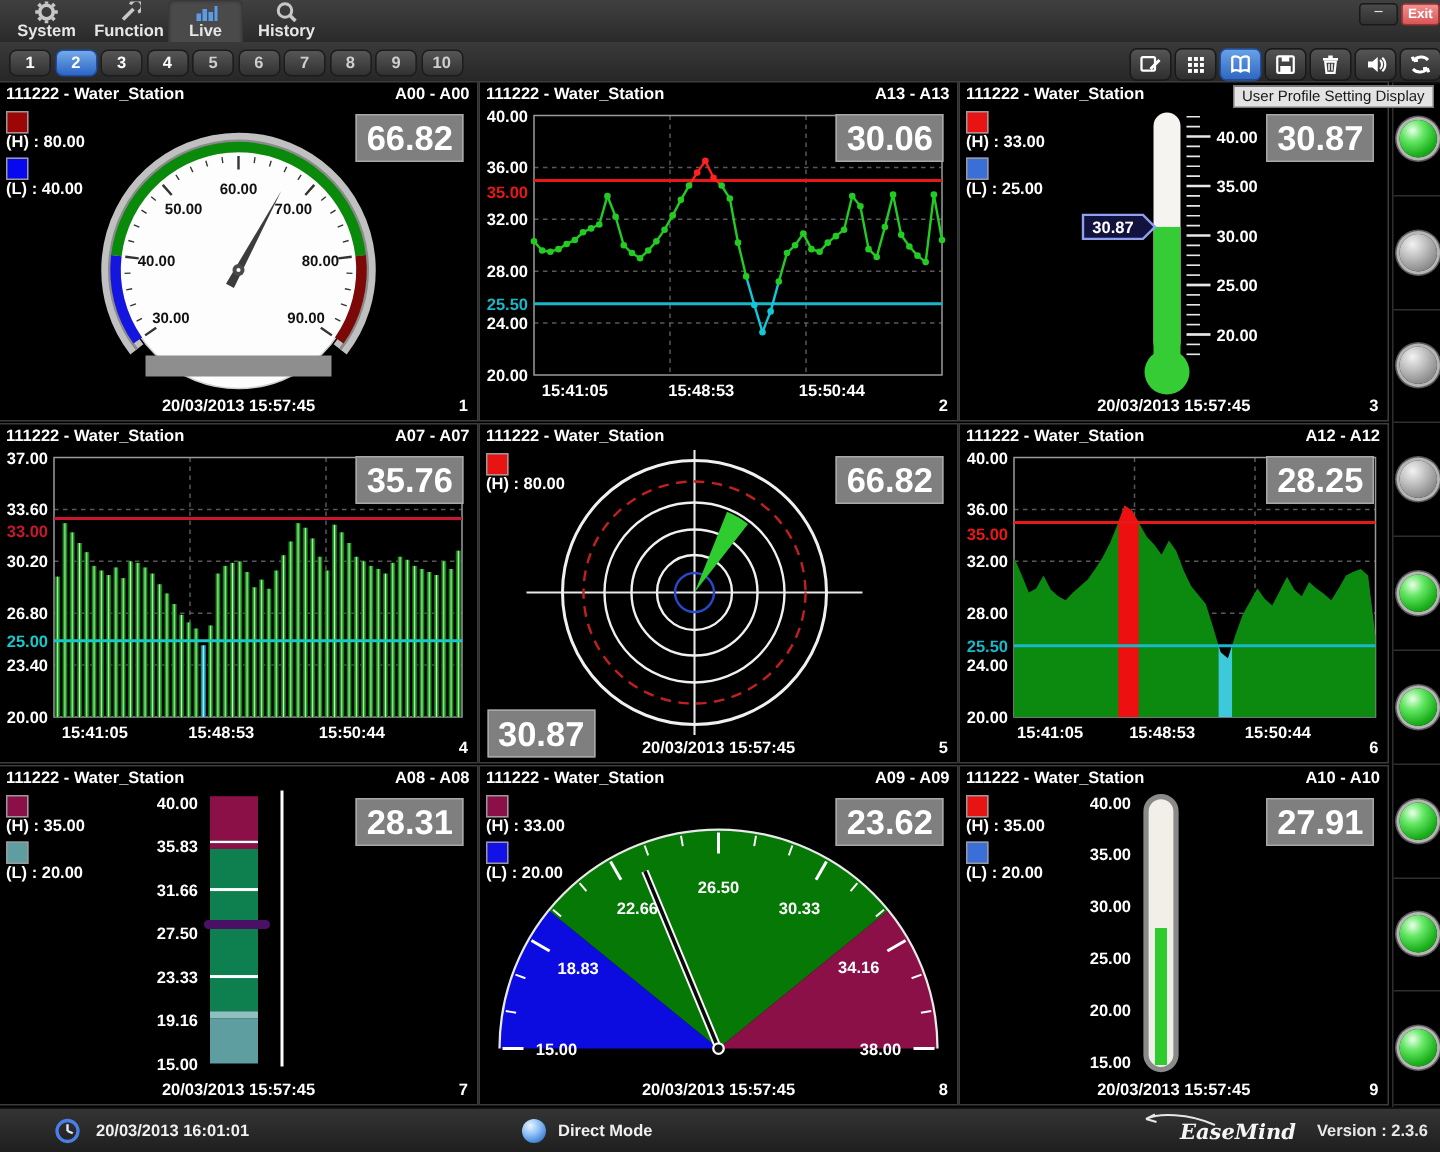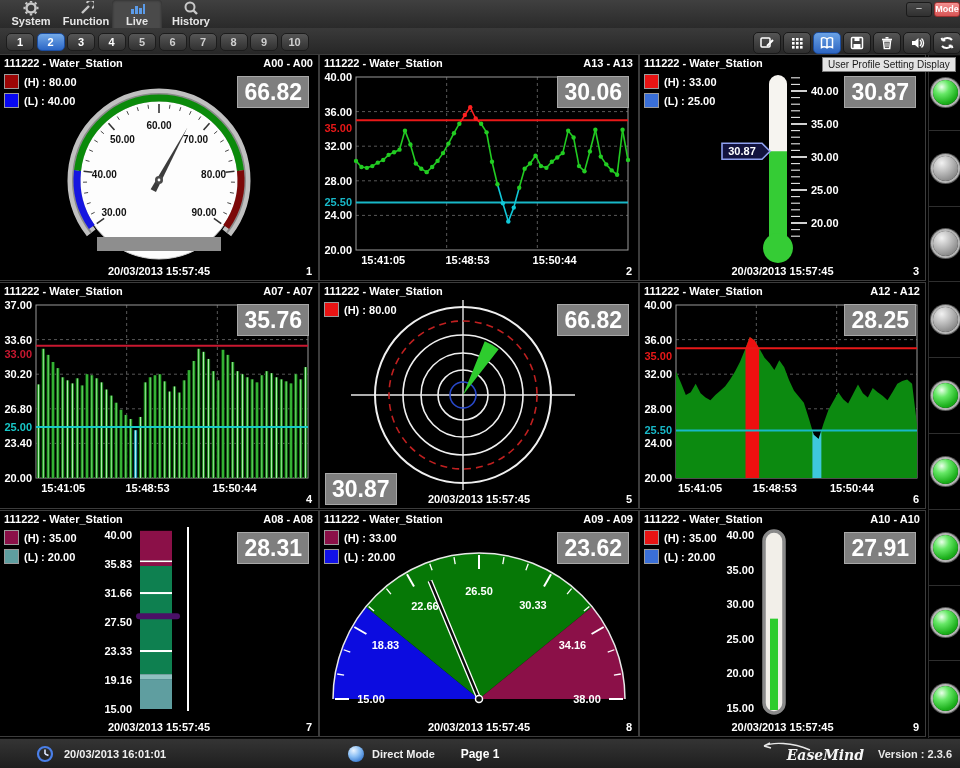"Mode" div.btn-exit { text: Mode -> Exit }
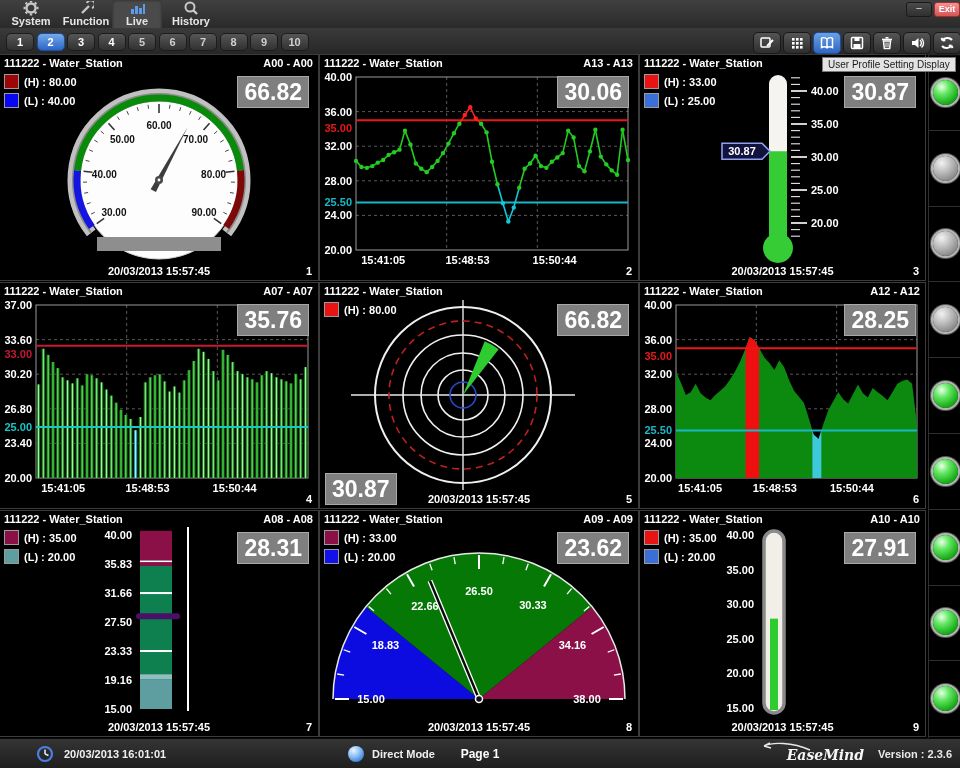"(H) : 80.00" .lrow { align-items: center -> flex-start; flex-direction: none -> column }
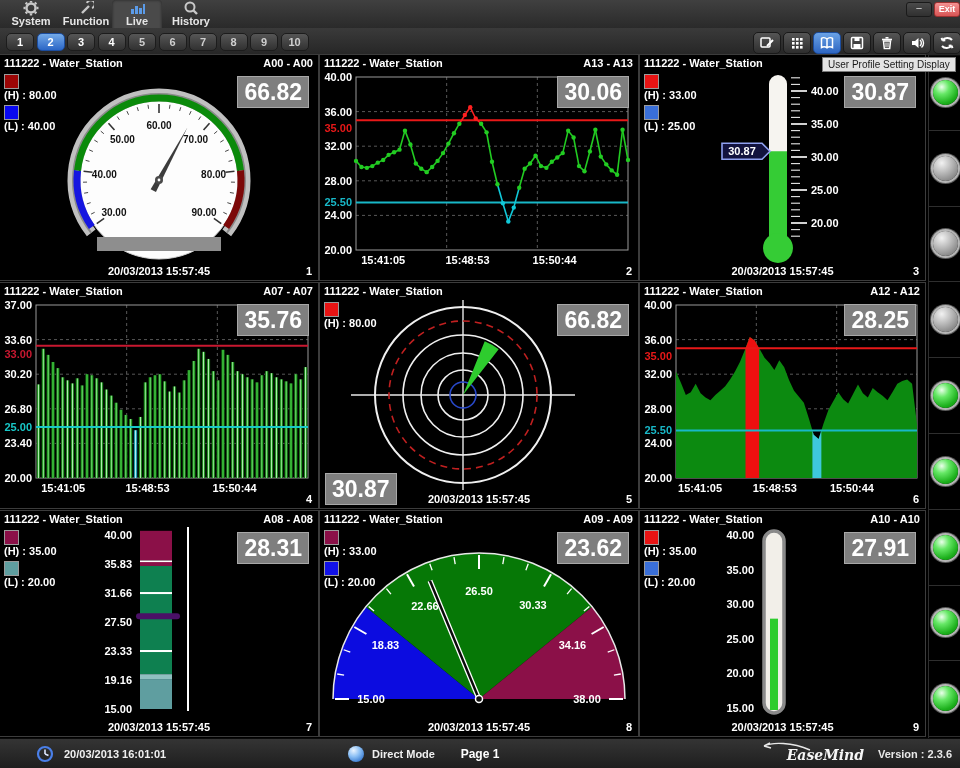"Page 1" span.sb-page { html: <span>Page 1</span> -> none }
